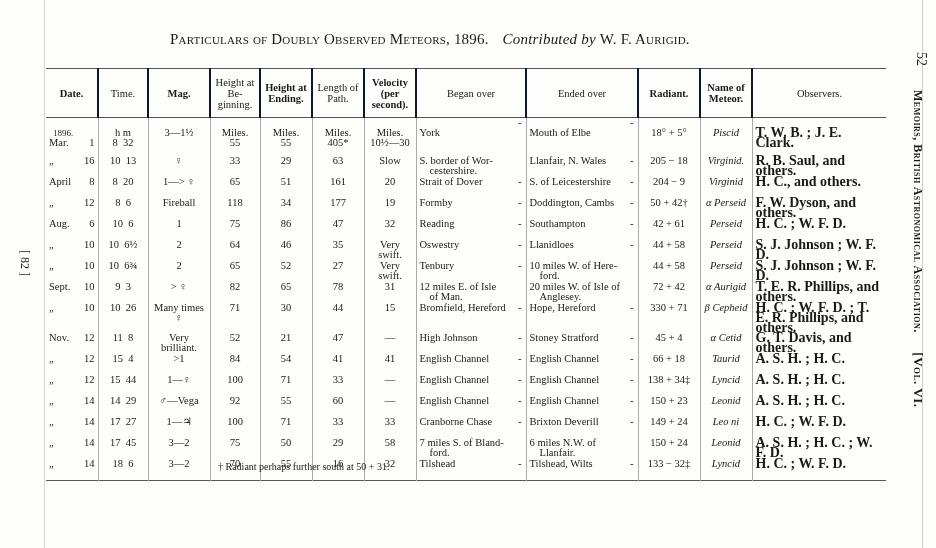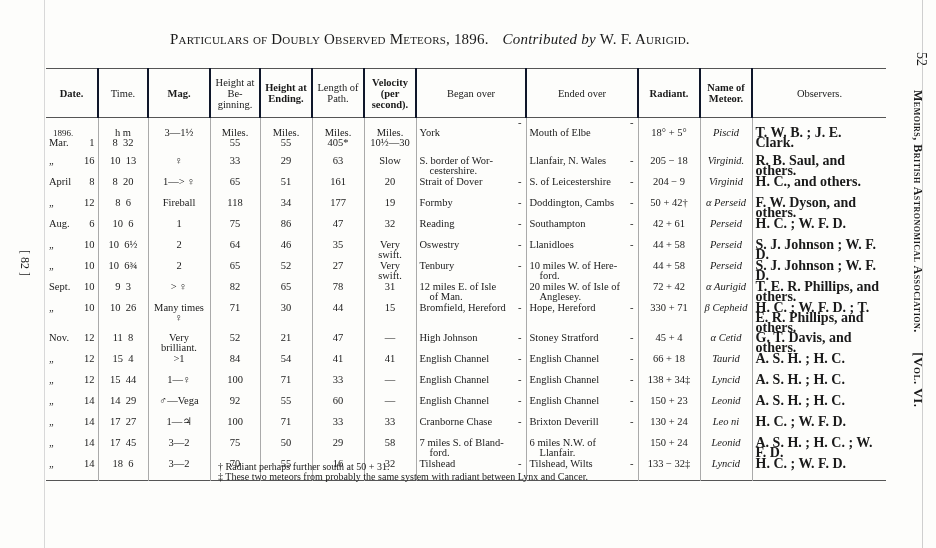"130 + 24" span { text: 130 -> 149 }
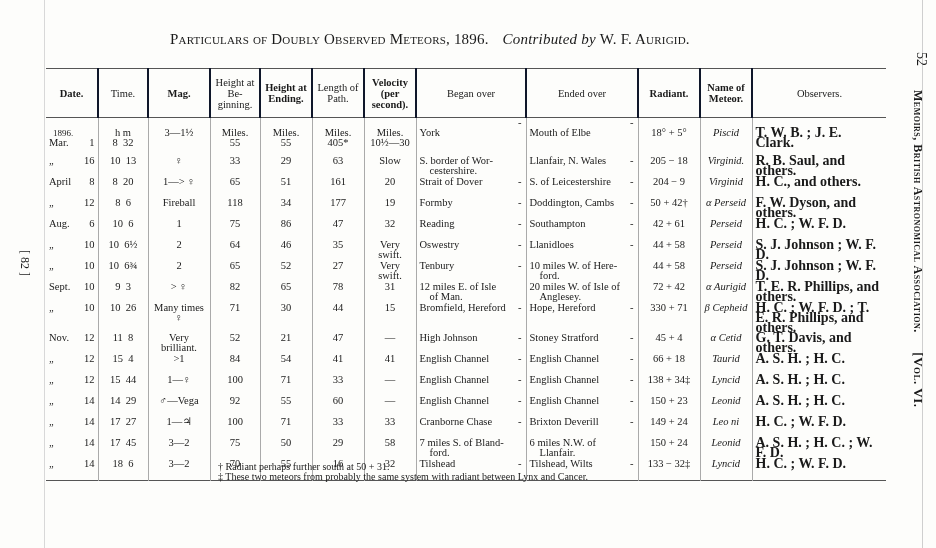"‡ These two meteors from" div { html: <div>‡ These two meteors from probably the same system with radiant between Lynx and Cancer.</div> -> none }
